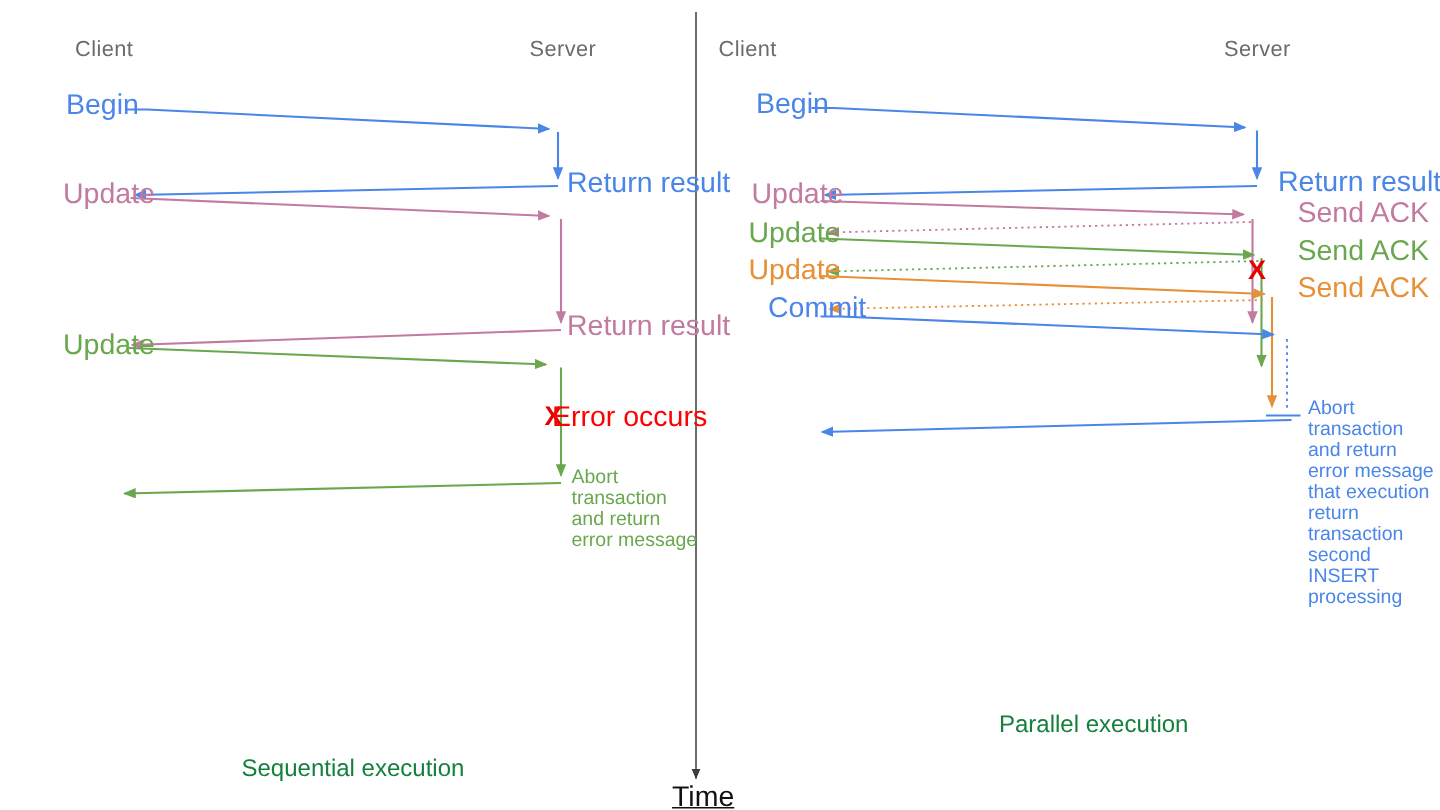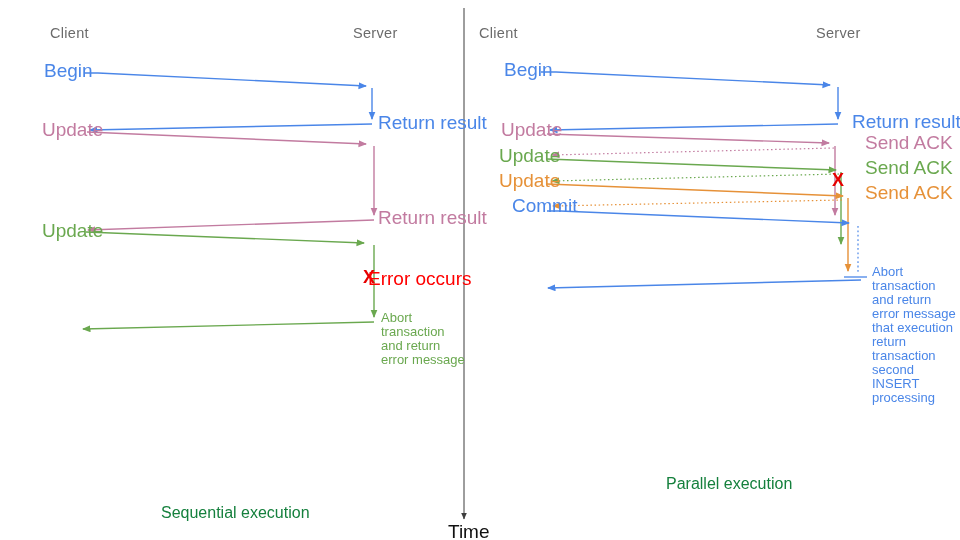"Time" .c-dark { text-decoration: none -> underline }
